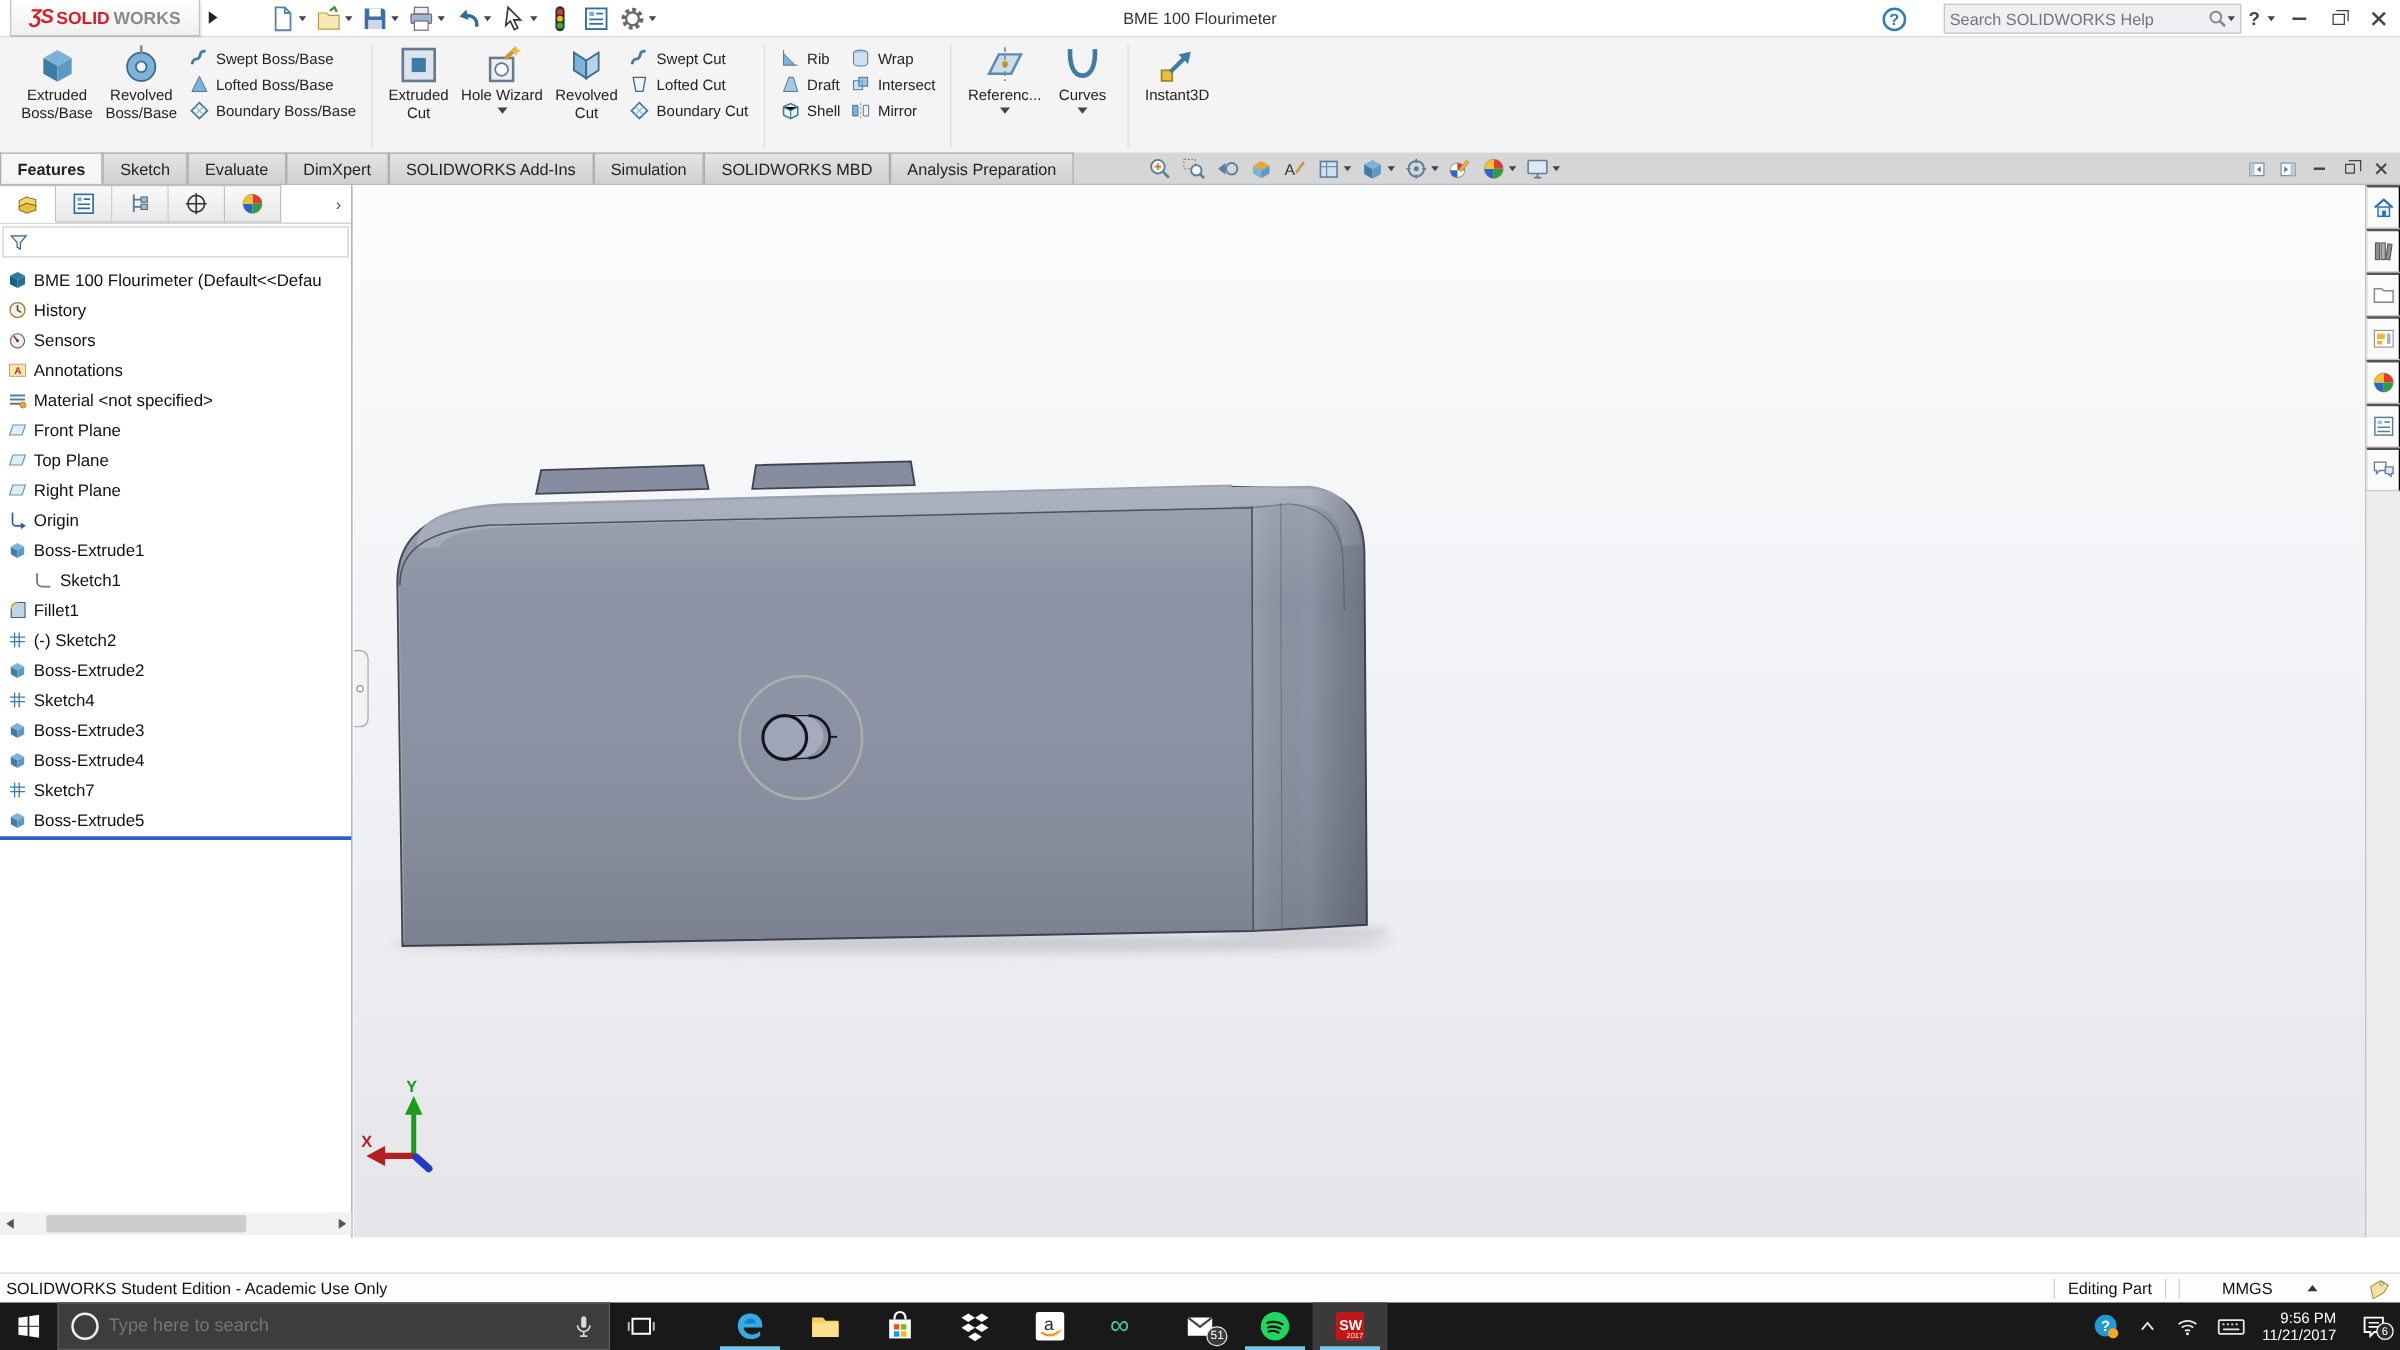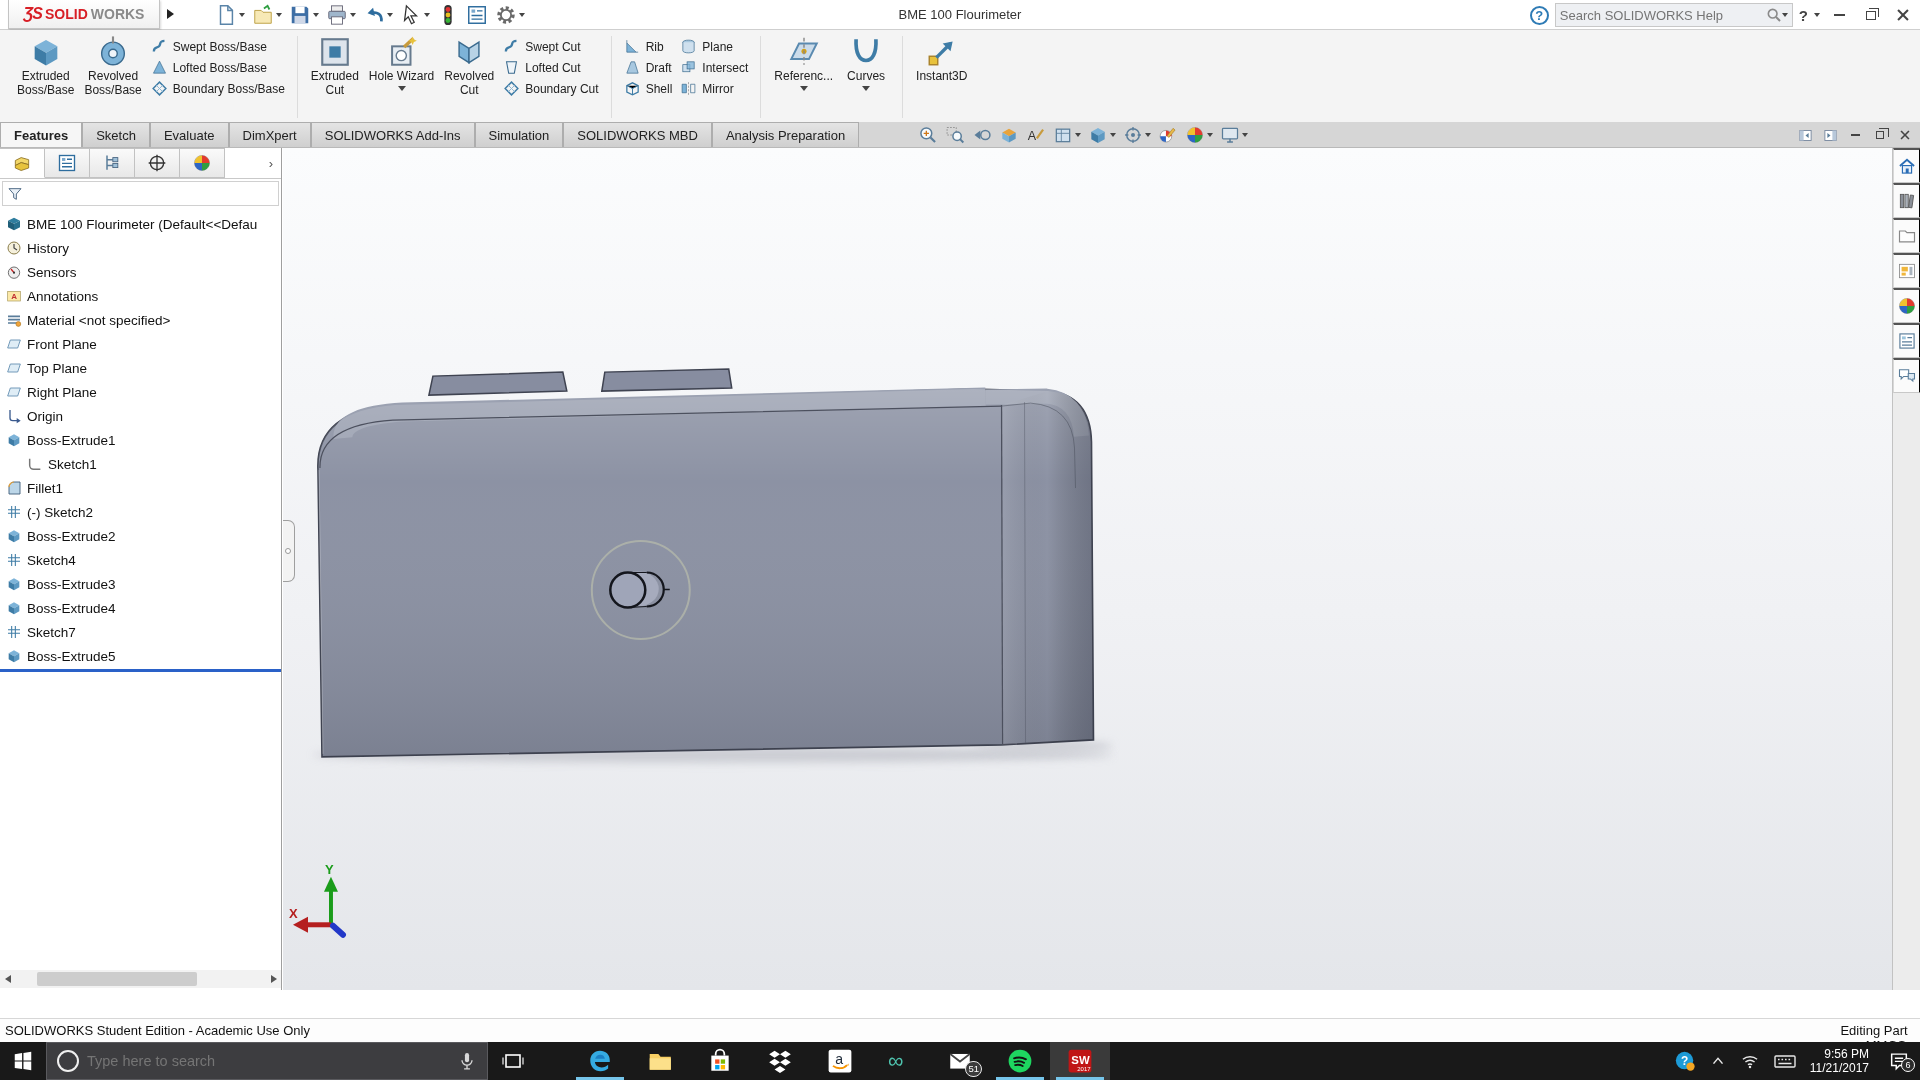"Search SOLIDWORKS Help" .search-box { margin-left: none -> 24px }
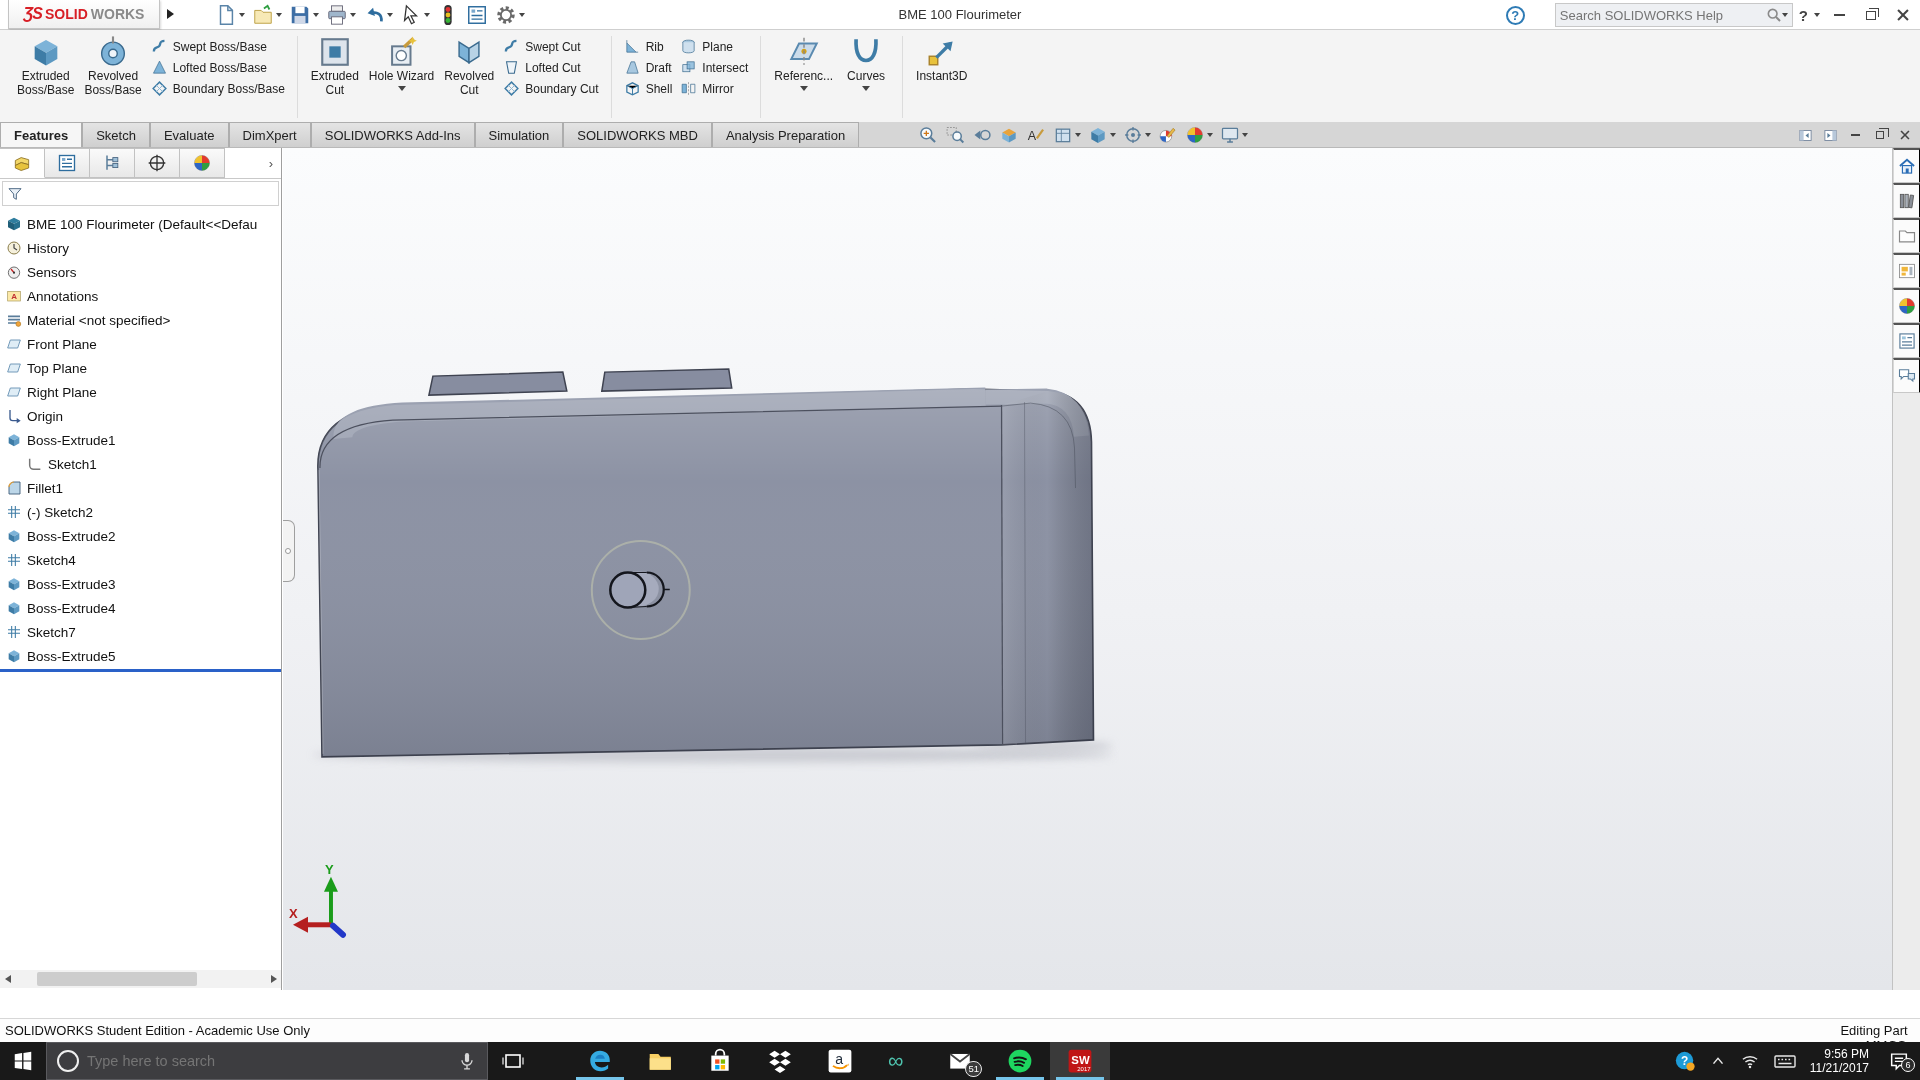"Plane" span { text: Plane -> Wrap }
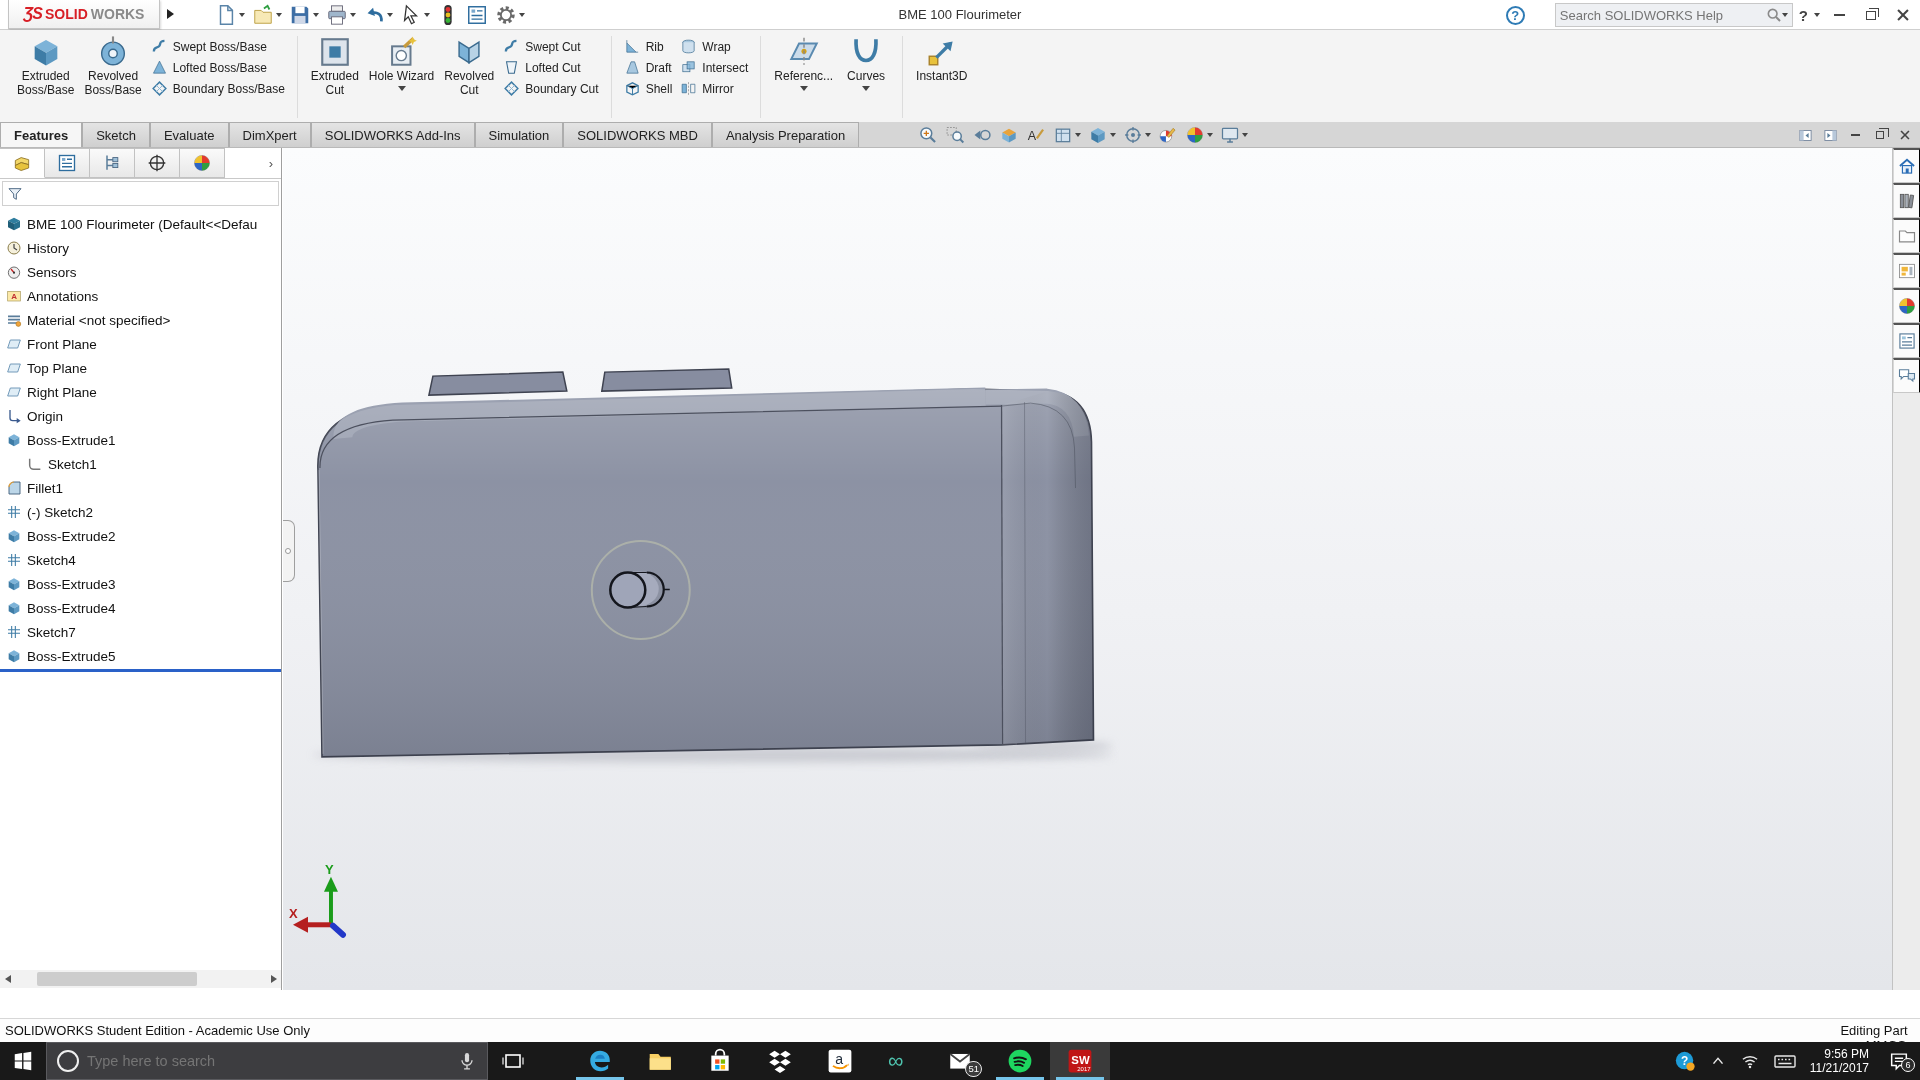"Editing Part" .sb-right { flex-direction: column -> none }
